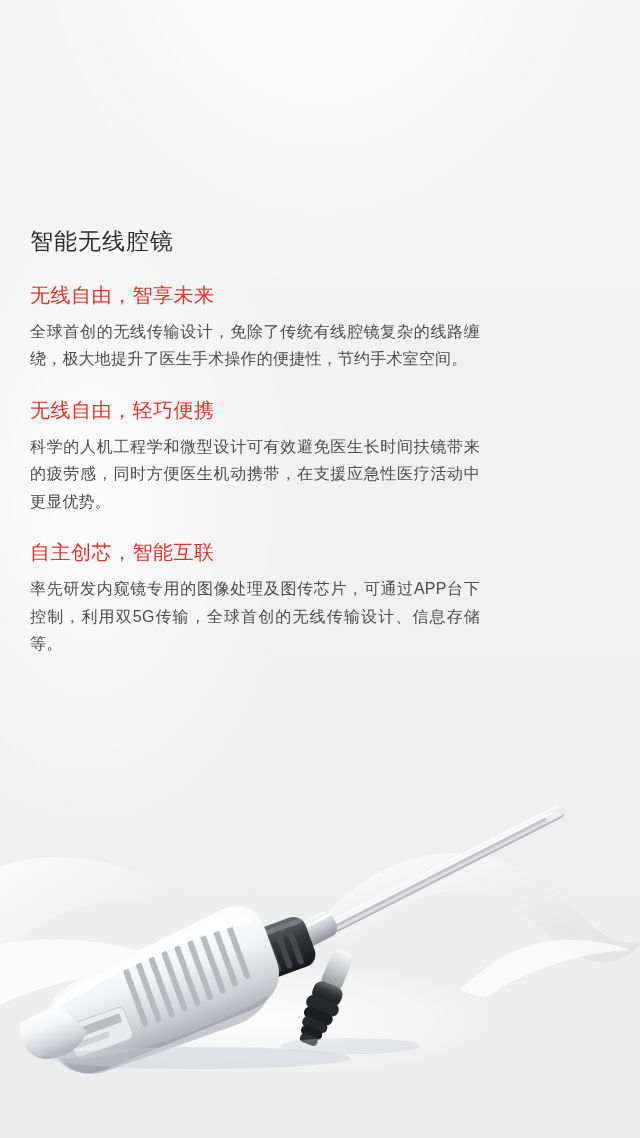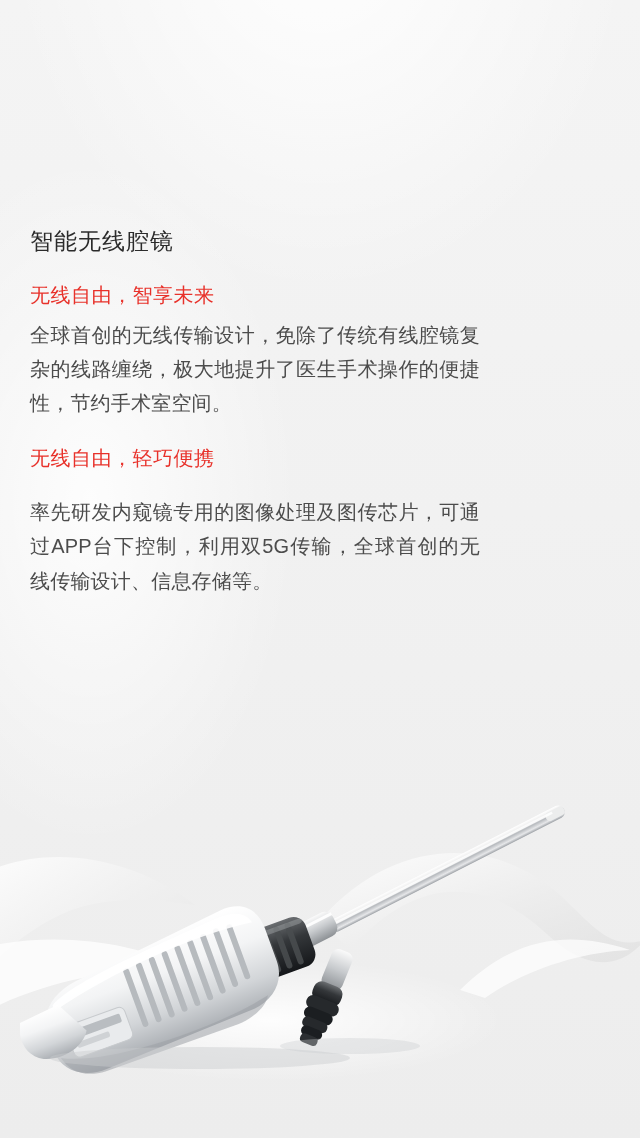"全球首创的无线传输设计，免除了传统有线腔镜复杂的线路缠绕，极大地提升了医生手术操" .sec-body { font-size: 20px -> 16px }
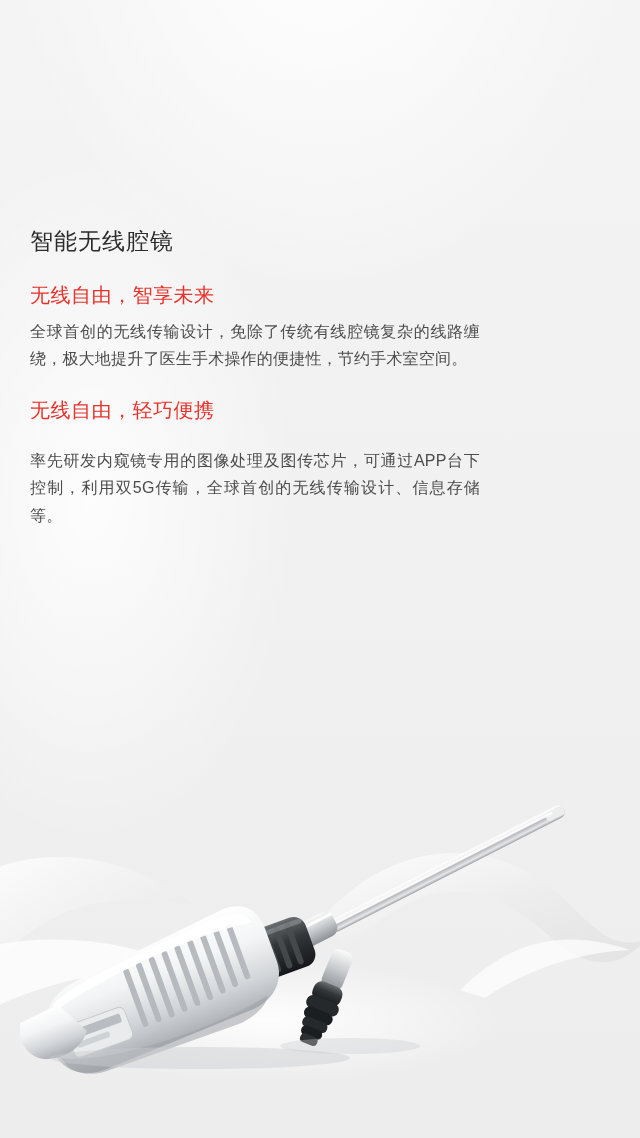"科学的人机工程学和微型设计可有效避免医生长时间扶镜带来的疲劳感，同时方便医生机动" p.sec-body { html: none -> <p>科学的人机工程学和微型设计可有效避免医生长时间扶镜带来的疲劳感，同时方便医生机动携带，在支援应急性医疗活动中更显优势。</p> }
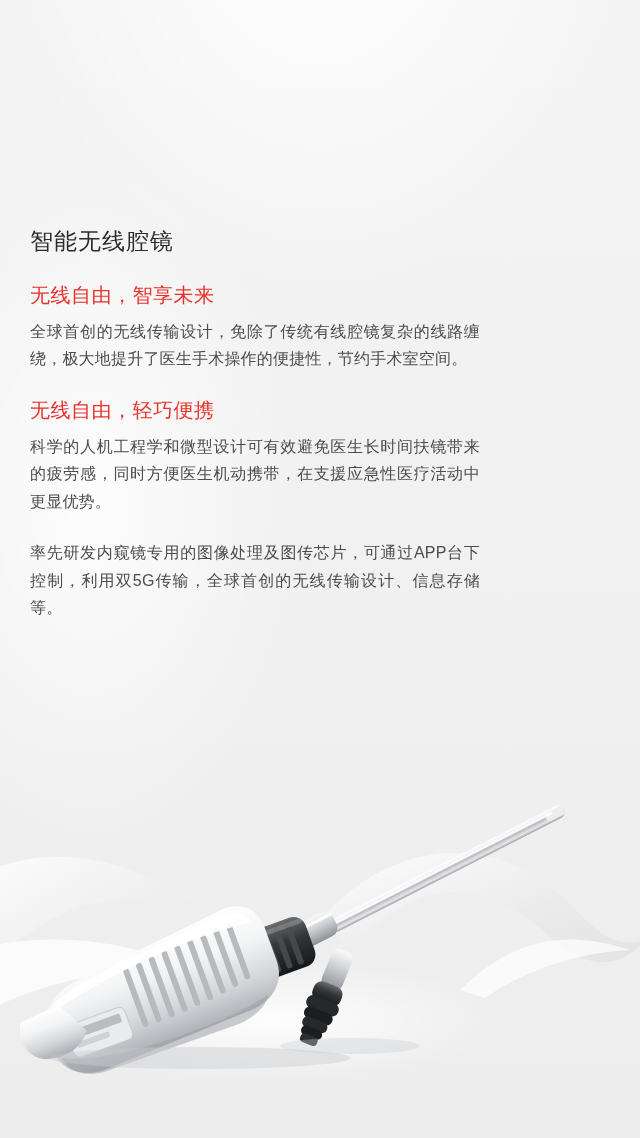"自主创芯，智能互联" h2.sec-title { html: none -> <h2>自主创芯，智能互联</h2> }
